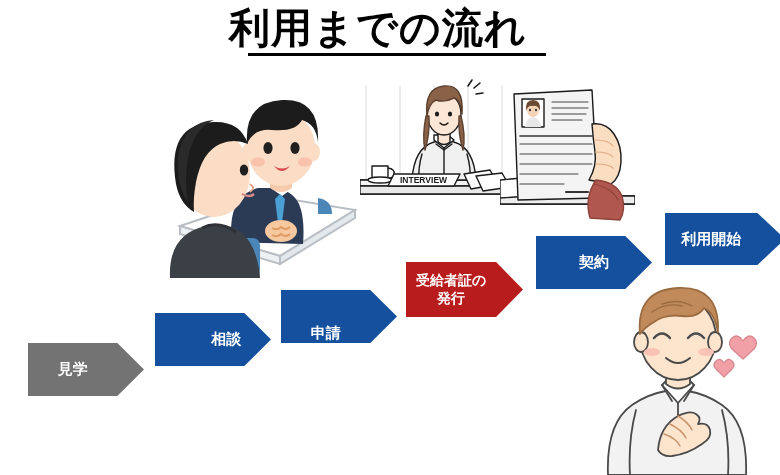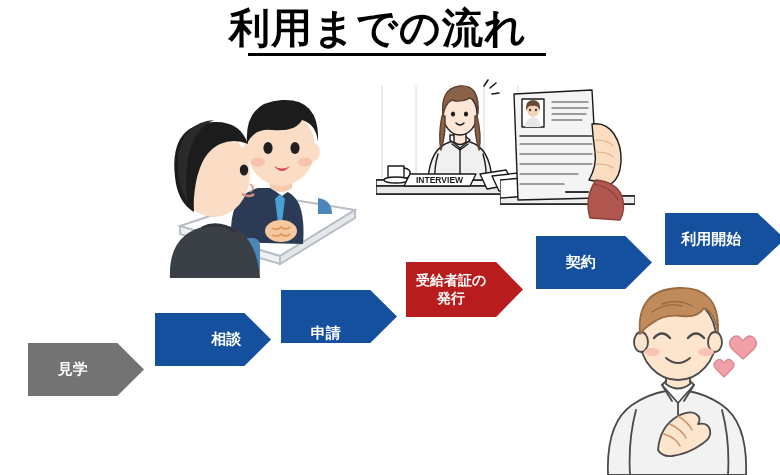"INTERVIEW" #illus-interview { left: 376px -> 360px }
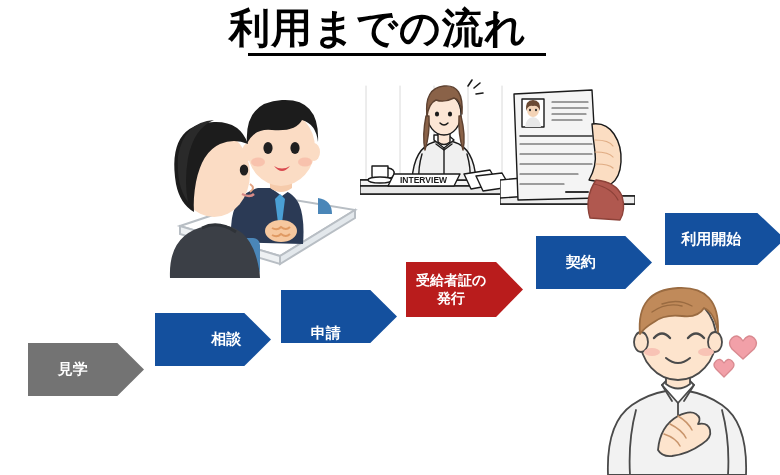"契約" div.flow-arrow { justify-content: none -> center }
